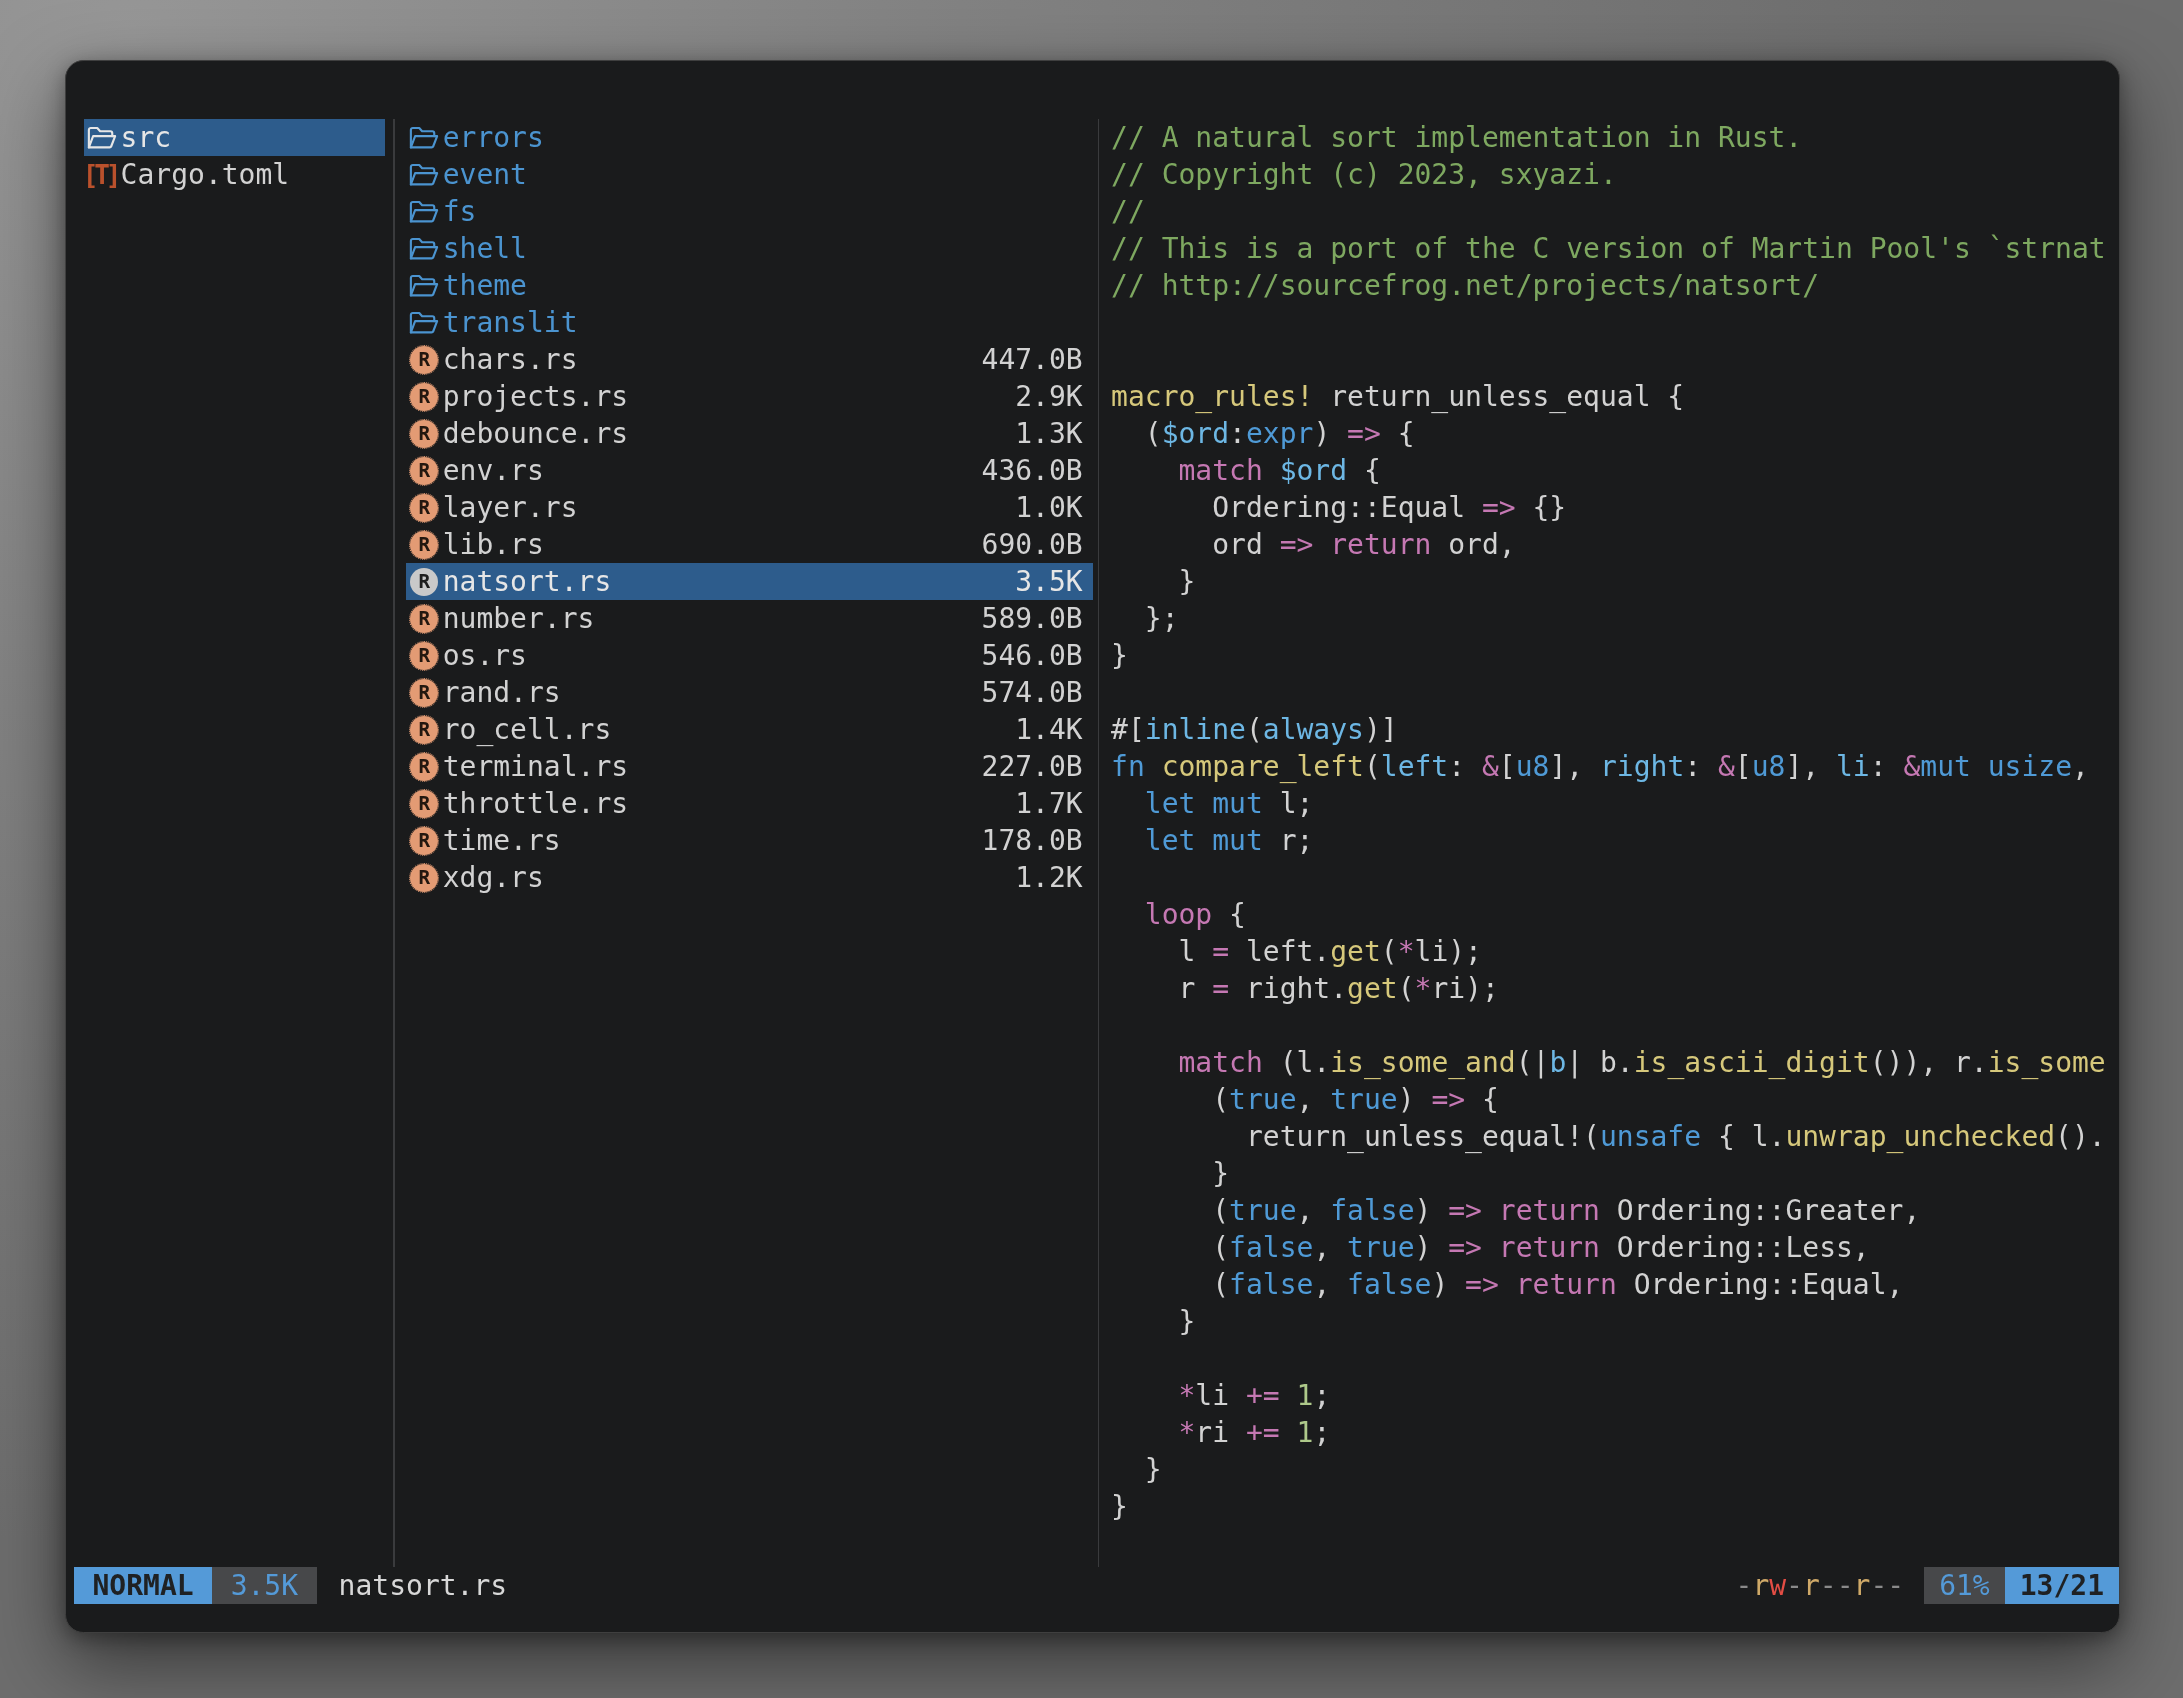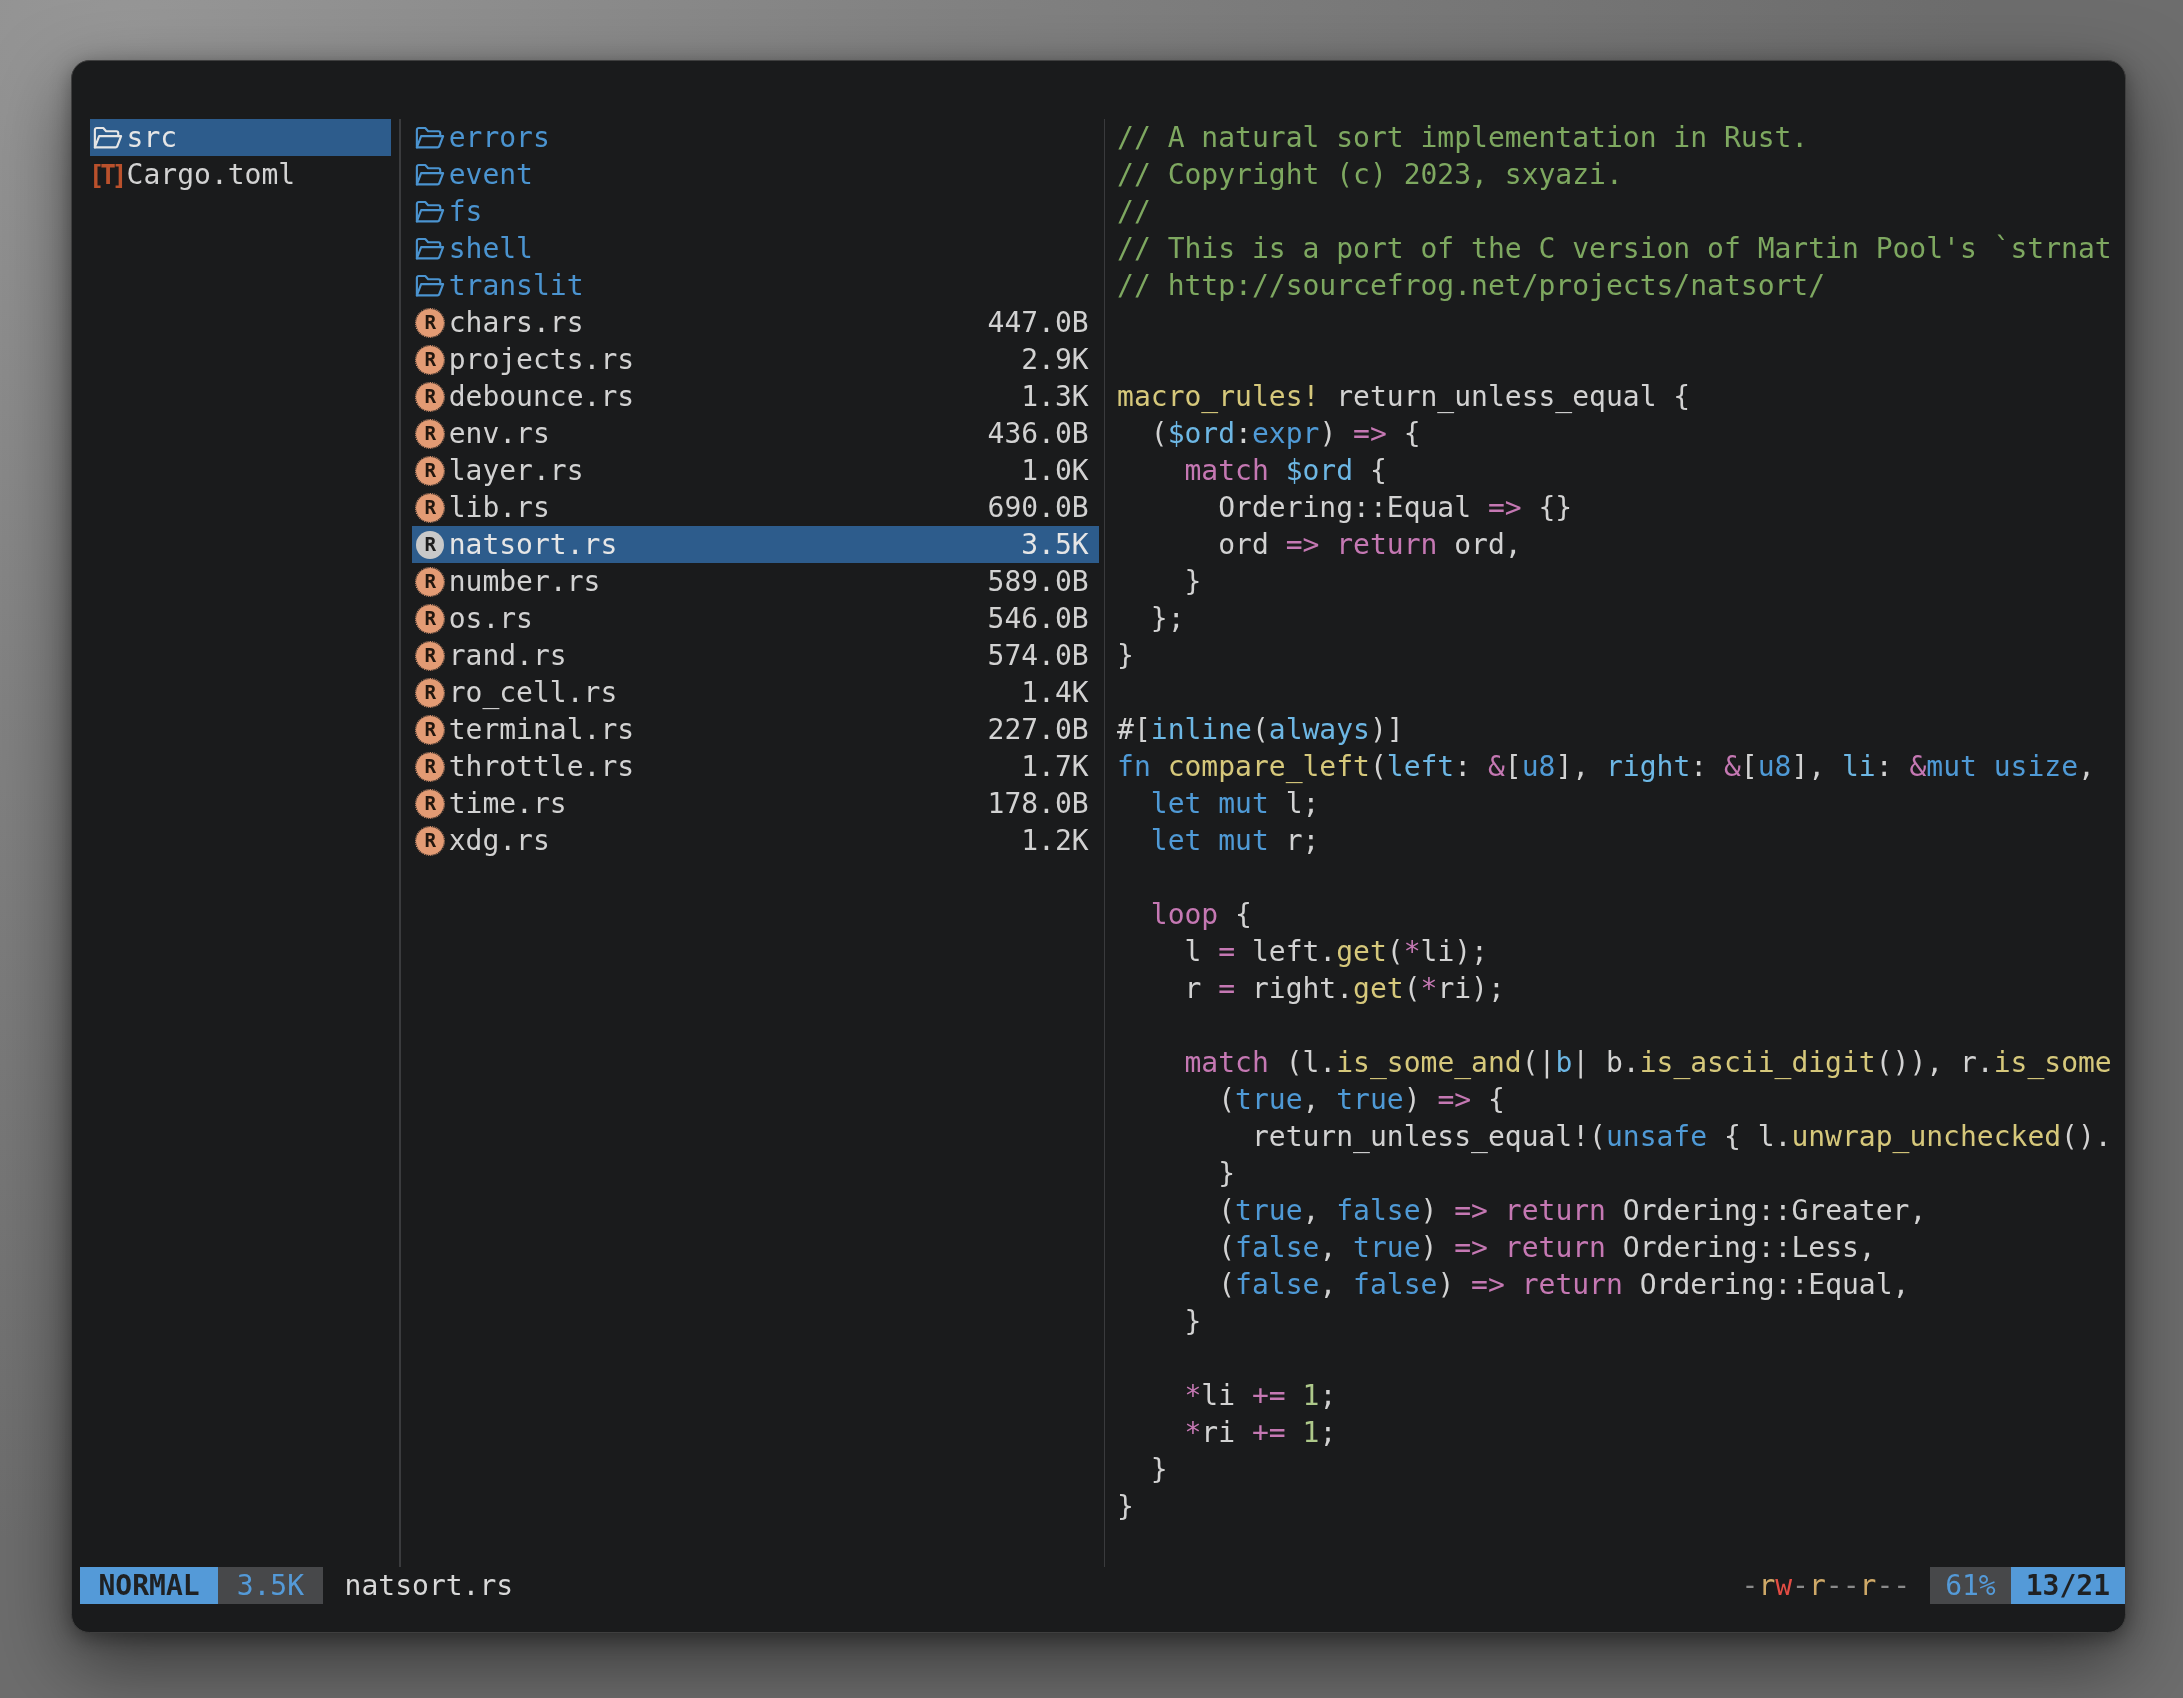"src" .window { left: 71px -> 65px }
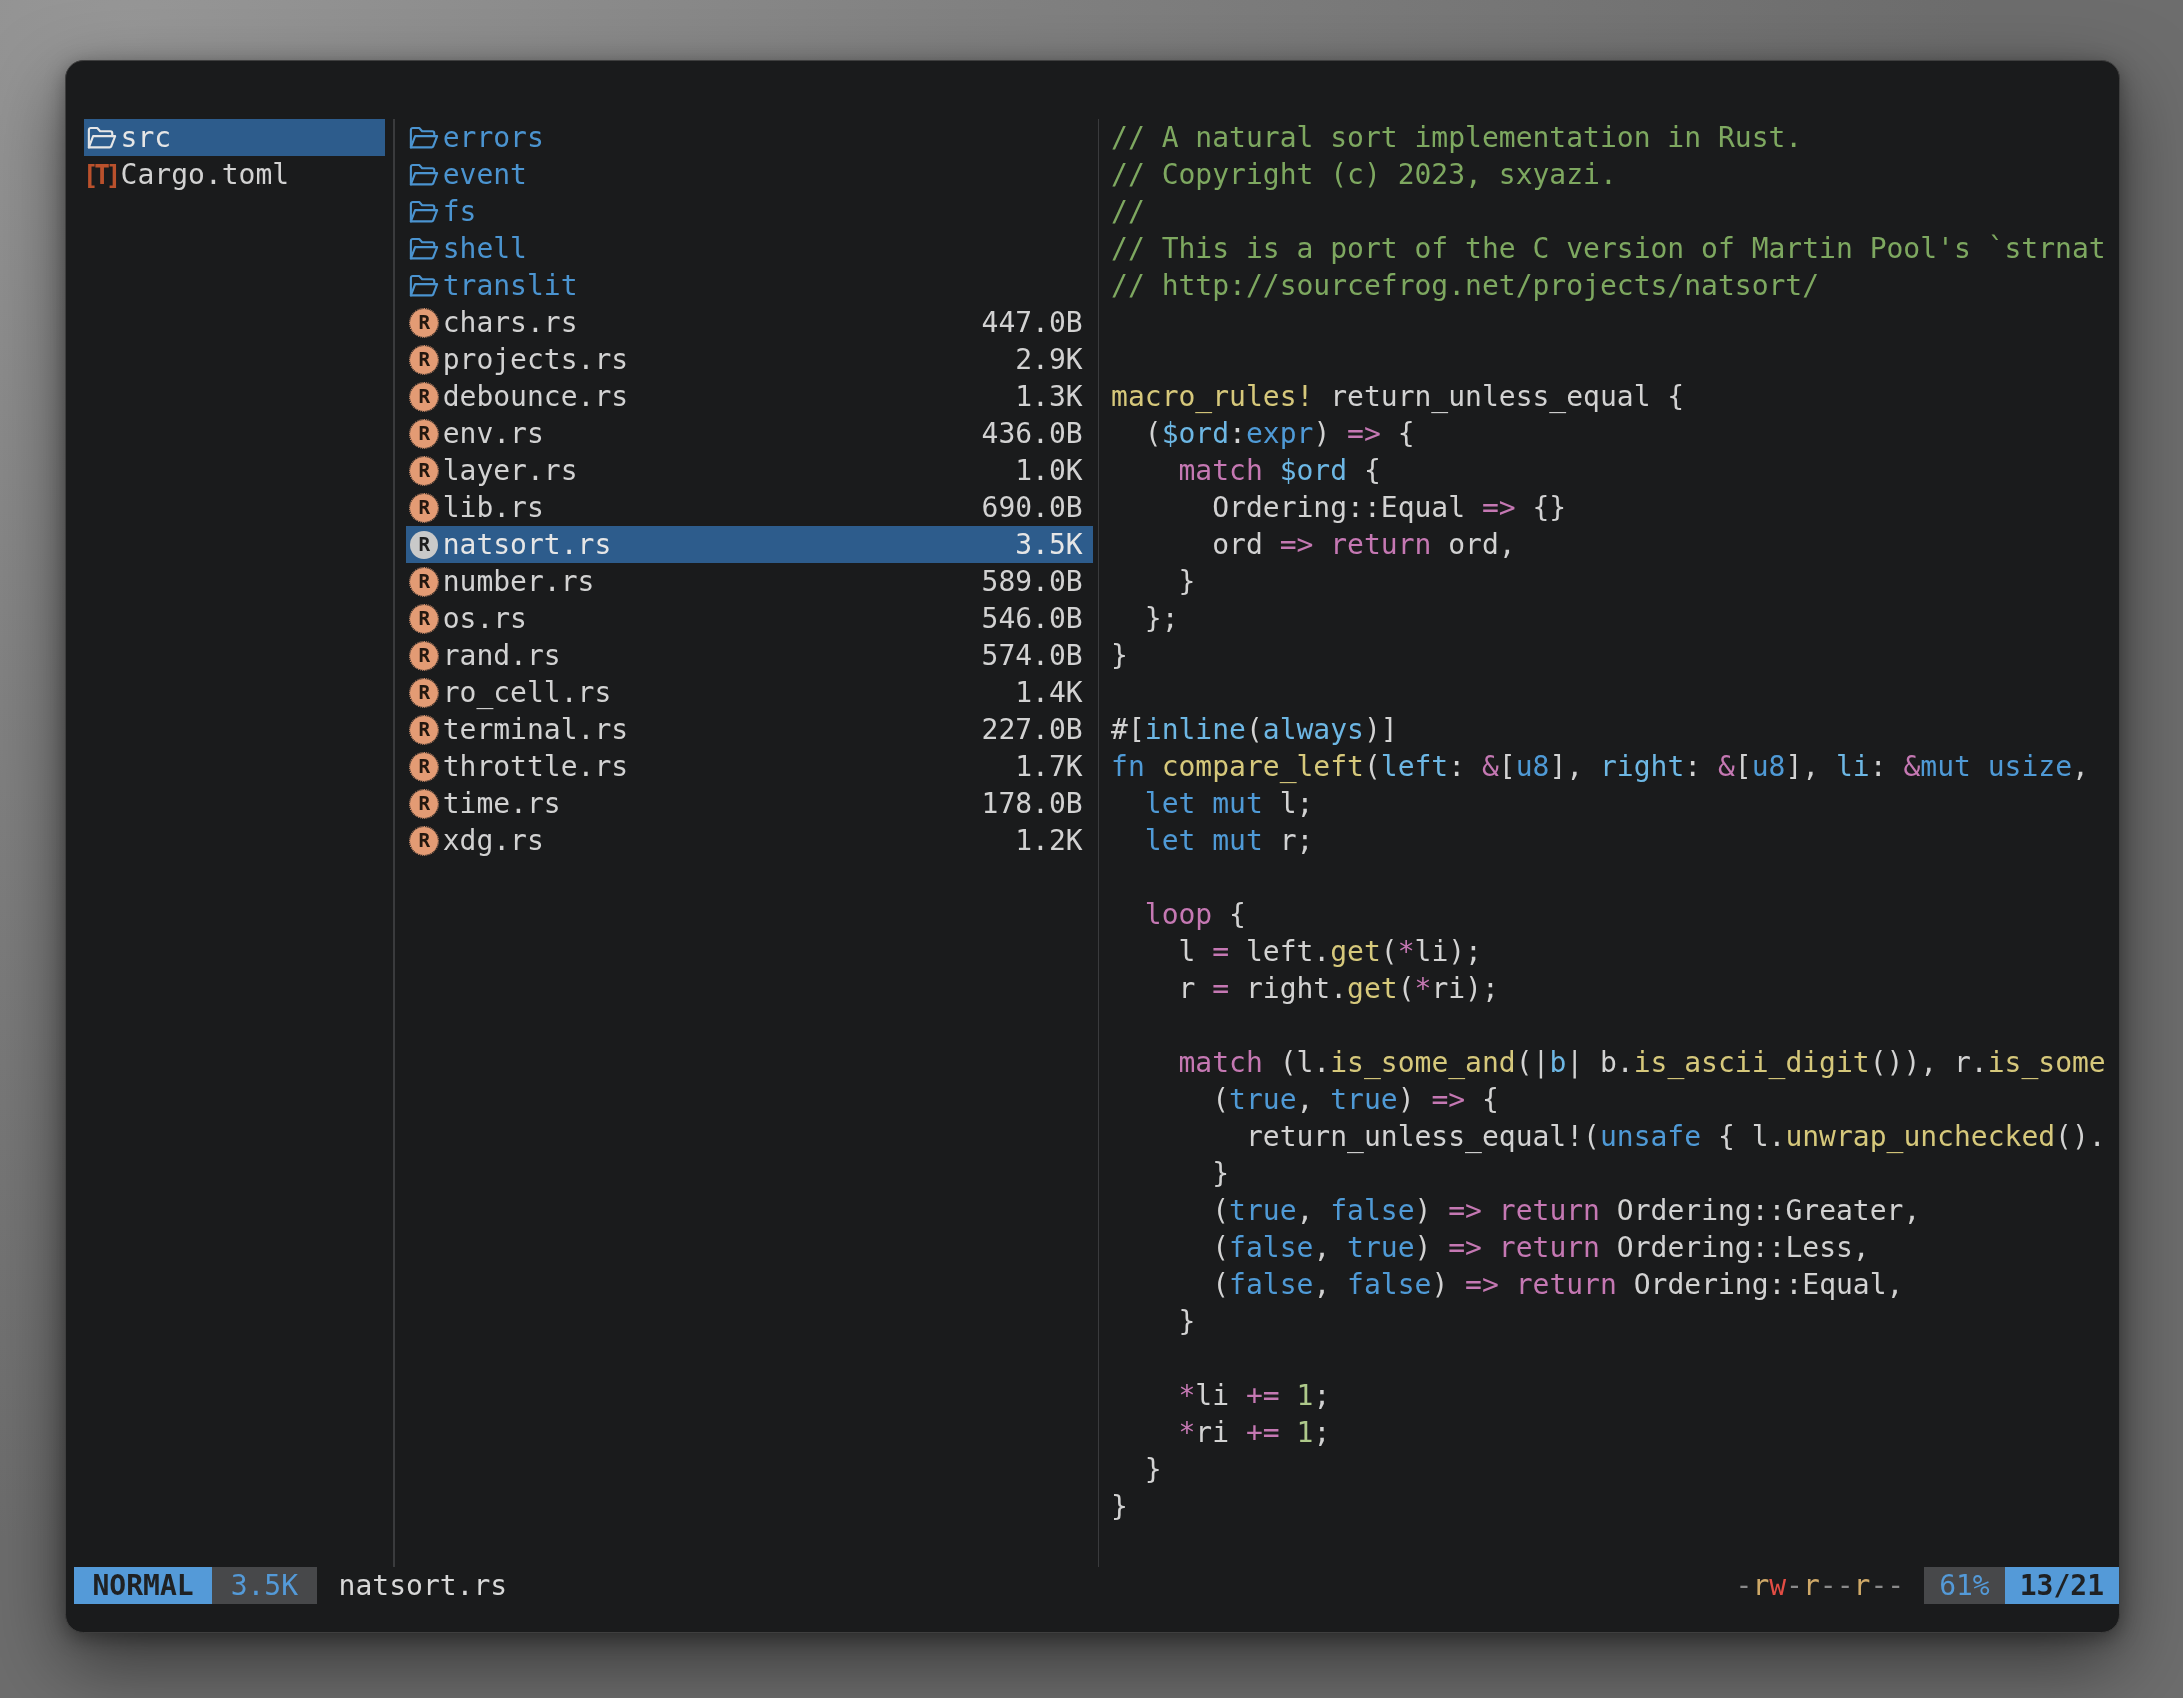"theme" div.row { html: none -> <div> <span> <svg> <path></path> <path></path> </svg> </span> <span>theme</span> </div> }
